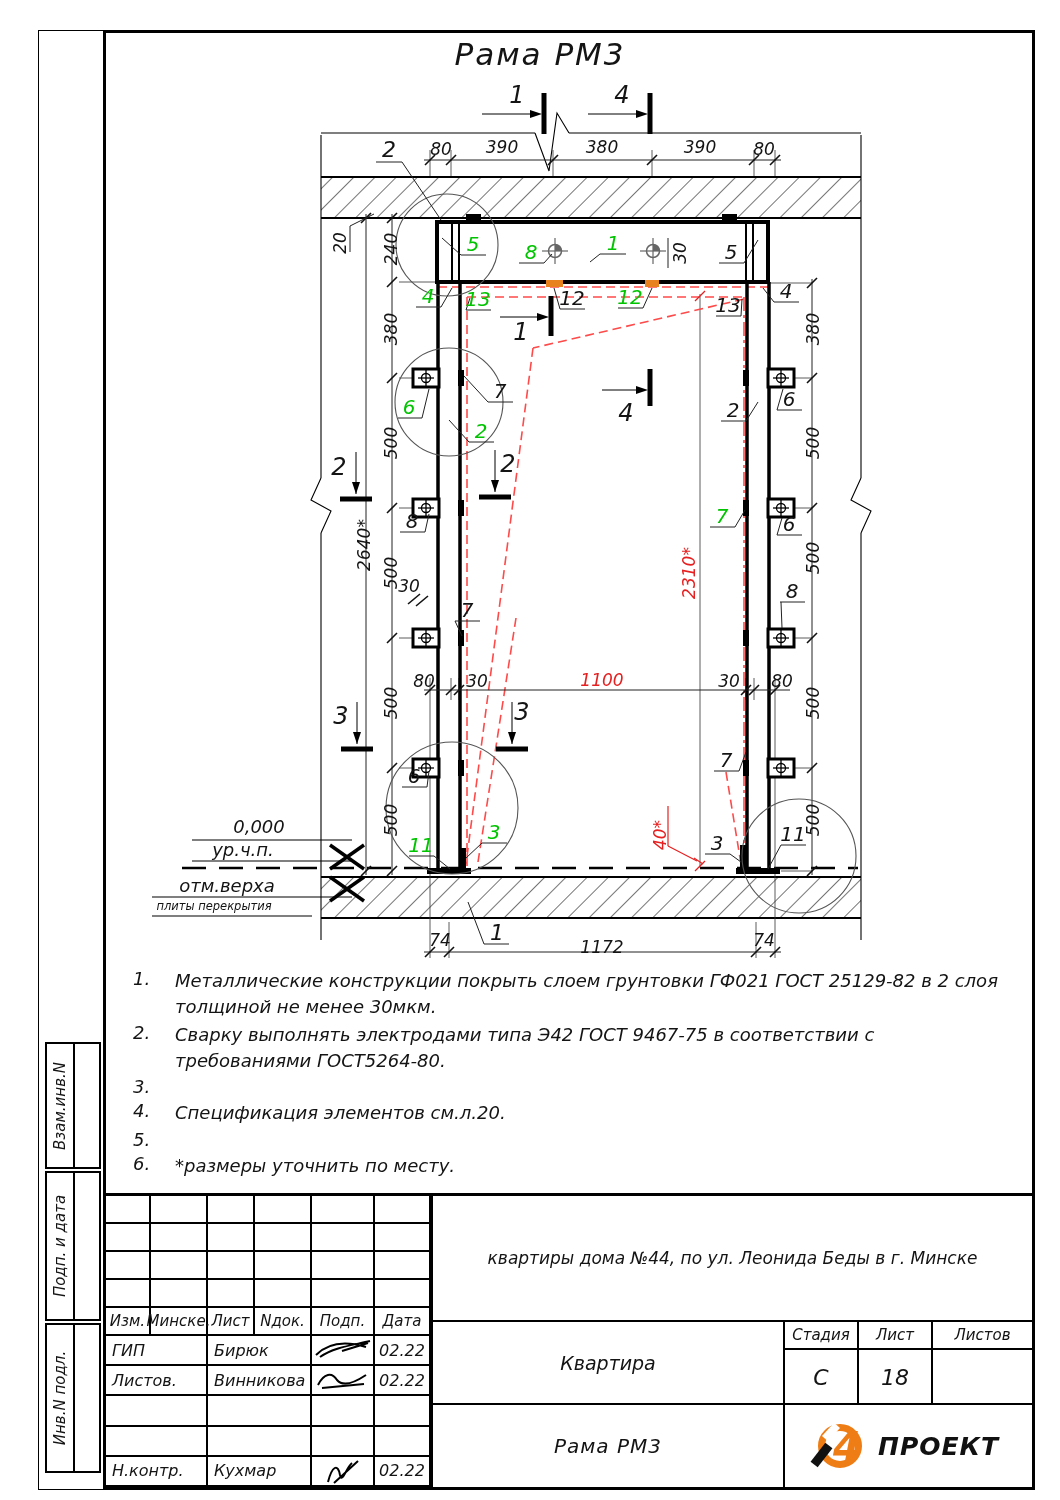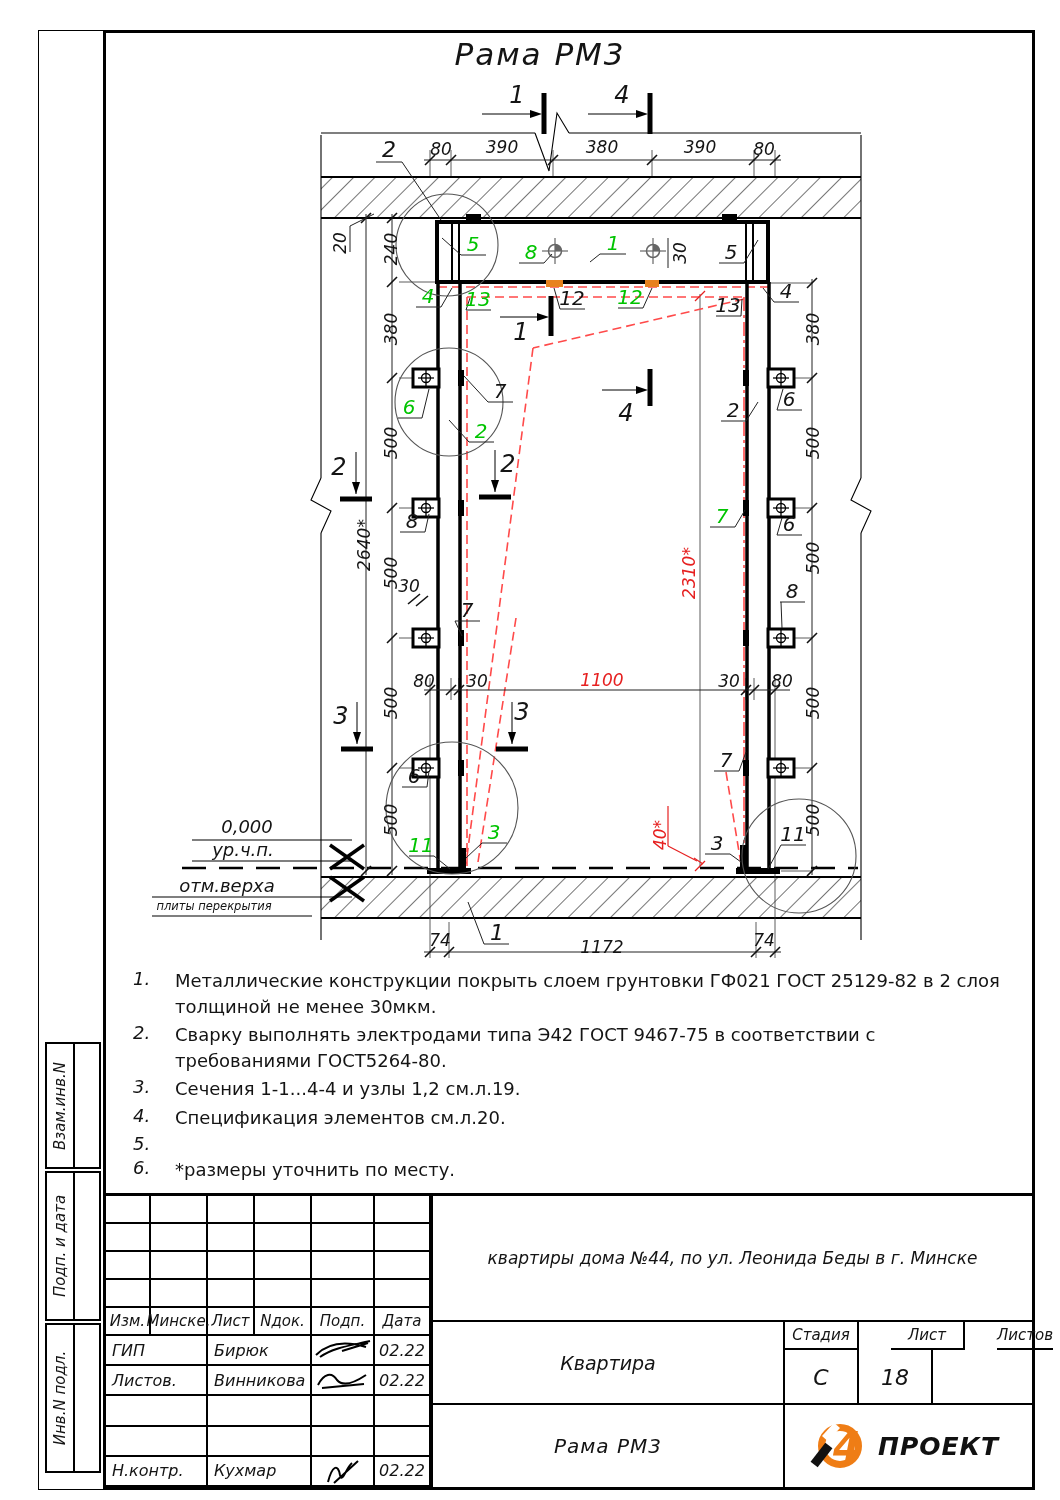"0,000" span.dlabel { left: 247px -> 259px }
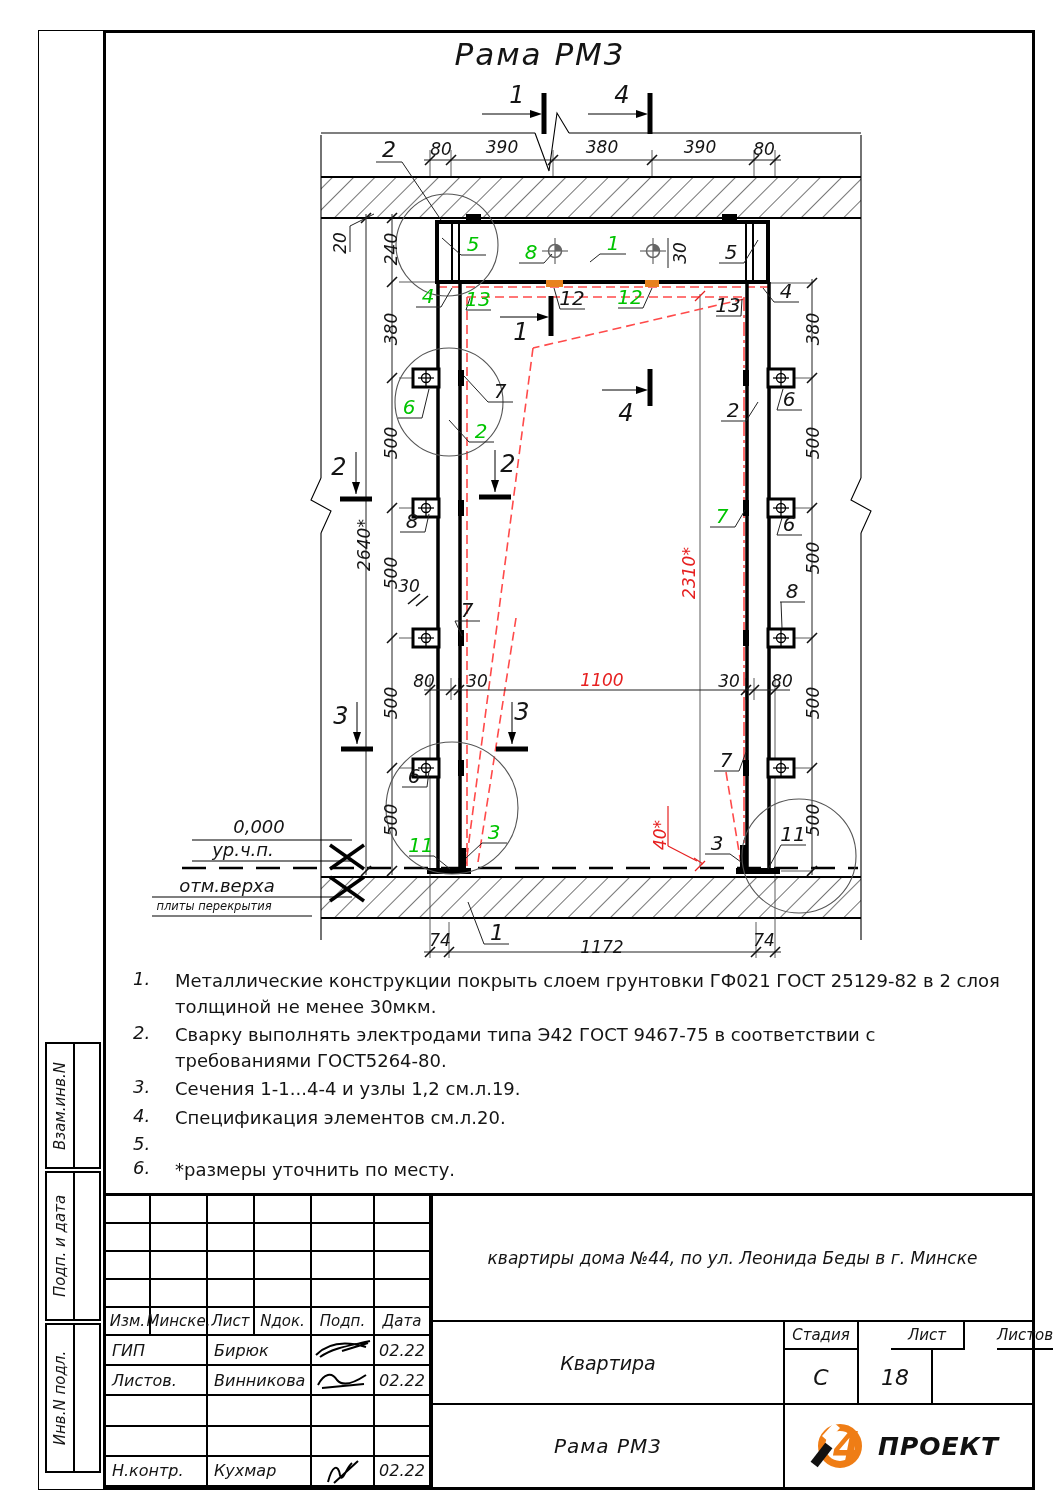"Металлические конструкции покрыть слоем" .note-text { font-style: none -> italic }
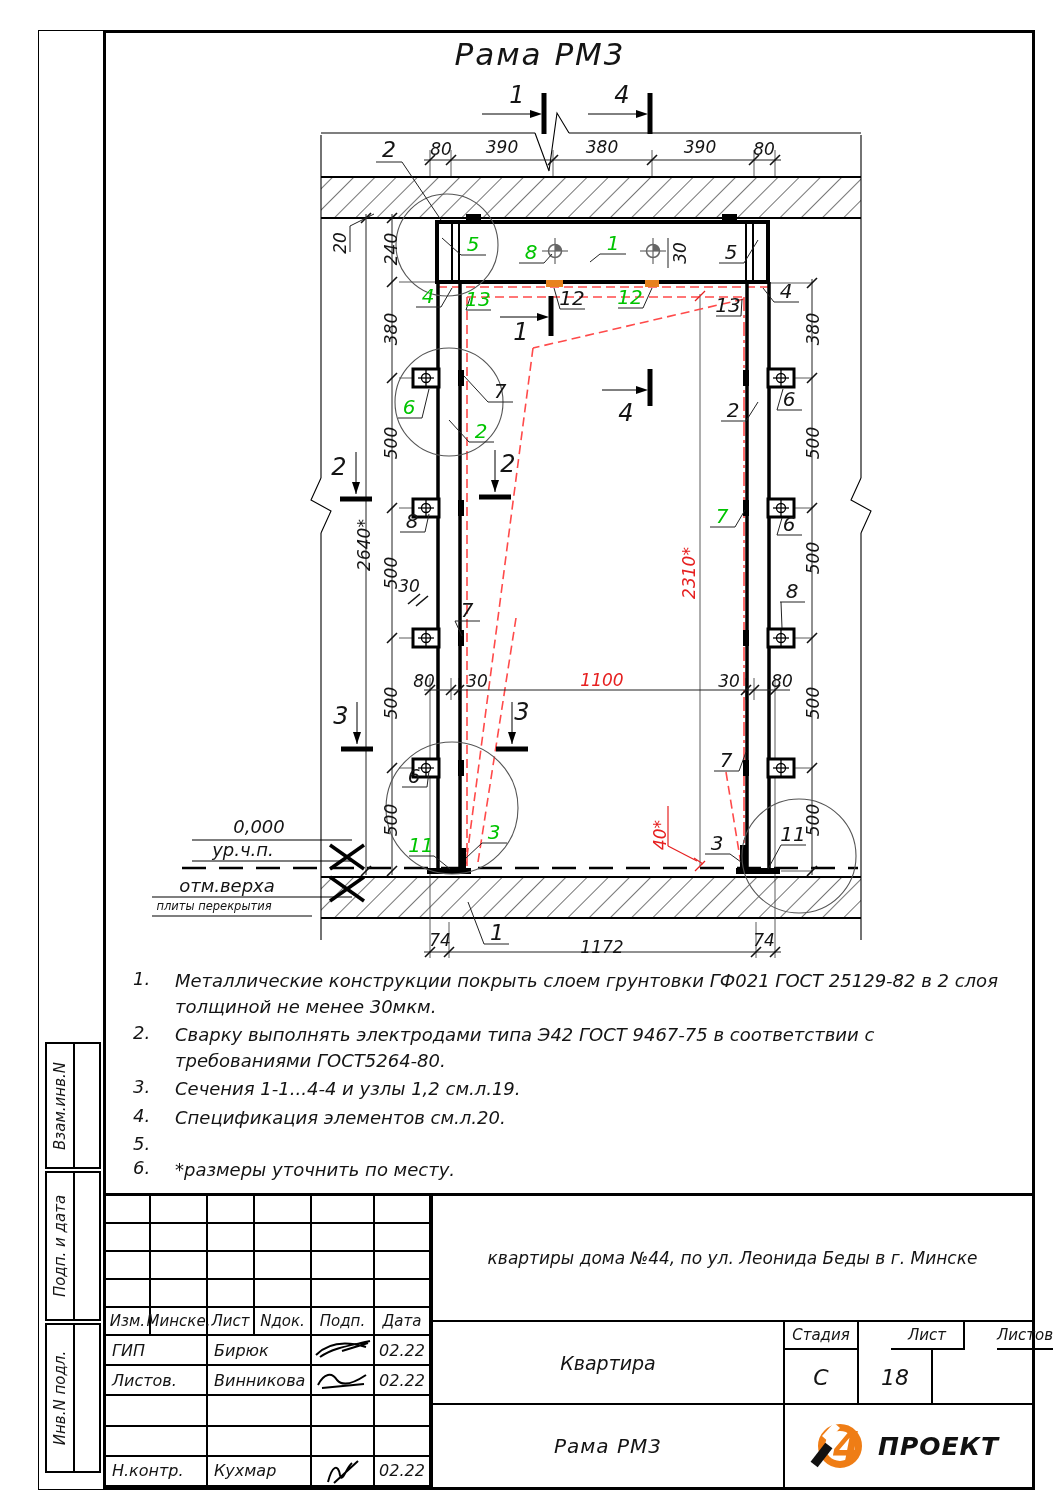"Сечения 1-1...4-4 и узлы 1,2" span.note-text { html: <span>Сечения 1-1...4-4 и узлы 1,2 см.л.19.</span> -> none }
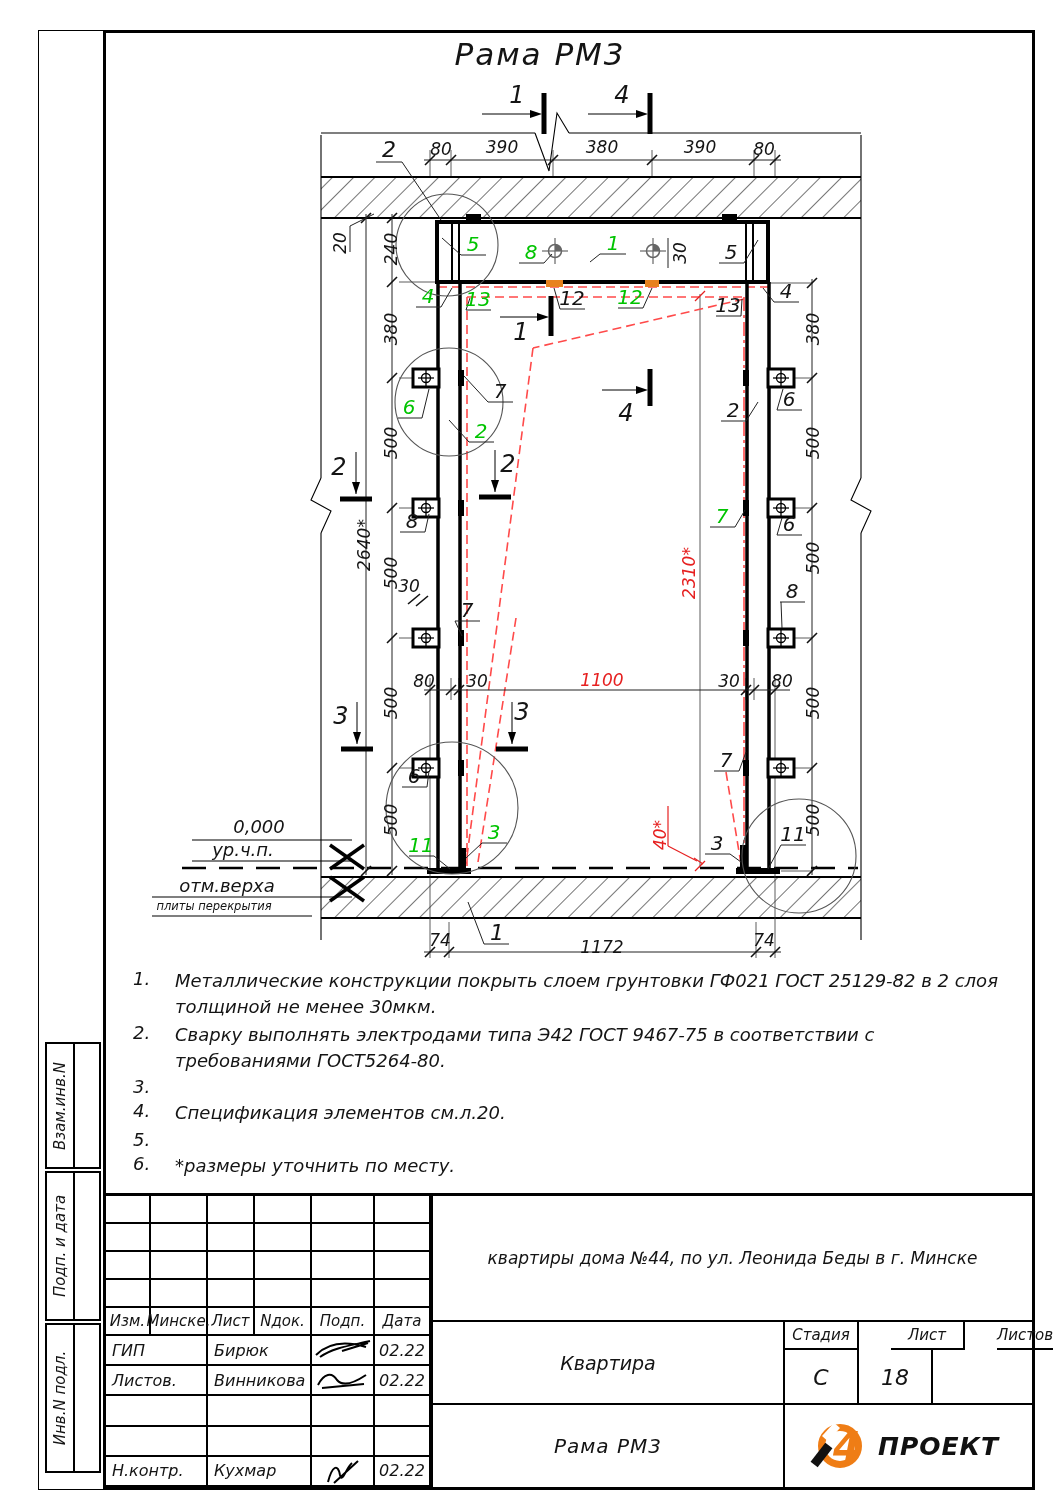"Стадия" .stage-head { gap: 32px -> none }
